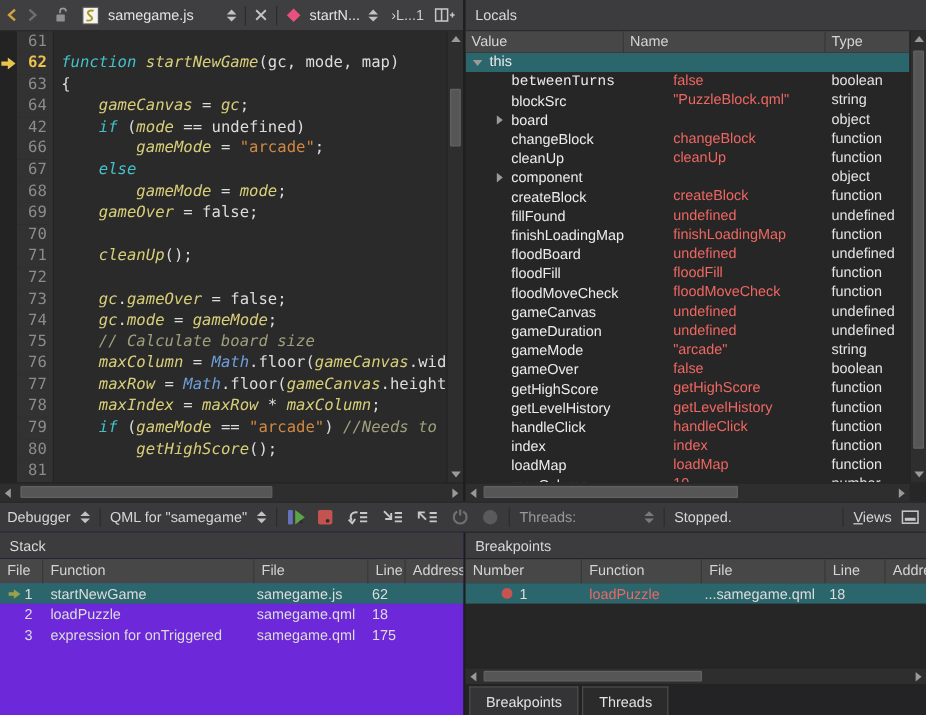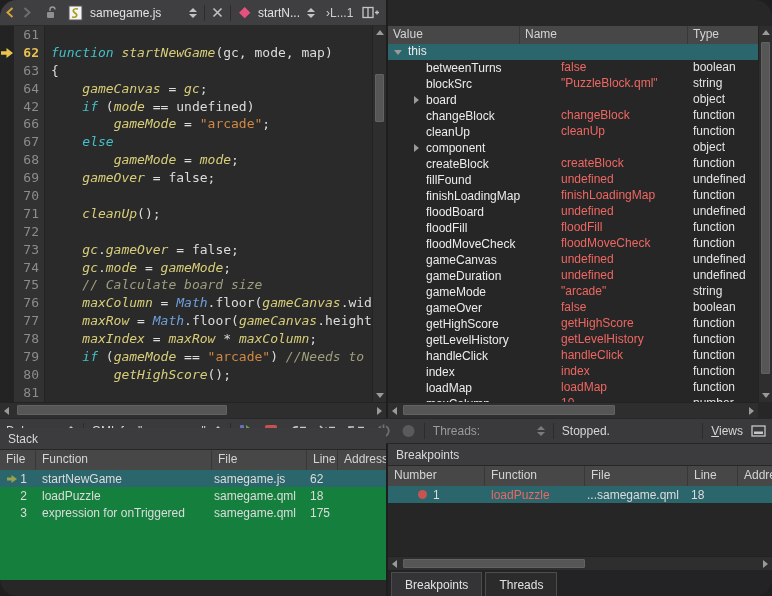"samegame.js" #app { border-radius: 17px -> none }
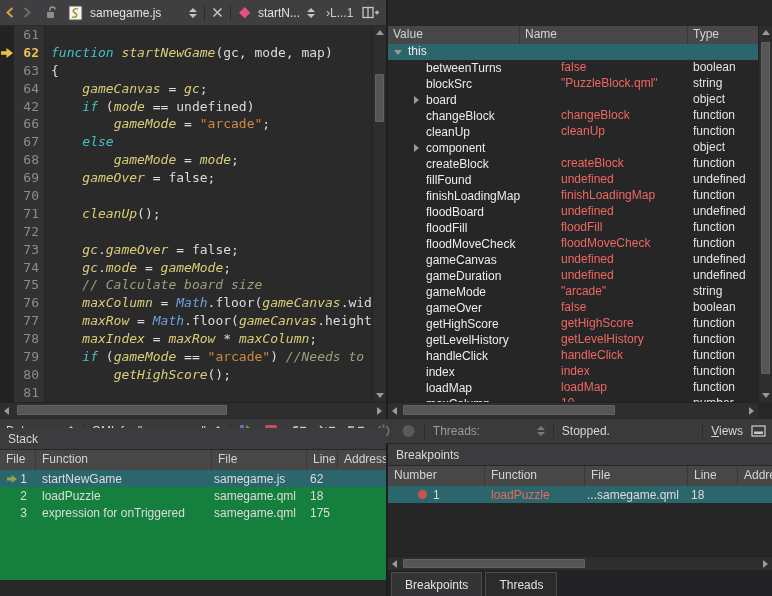"Locals" div.locals-title { html: none -> <div> <span>Locals</span> </div> }
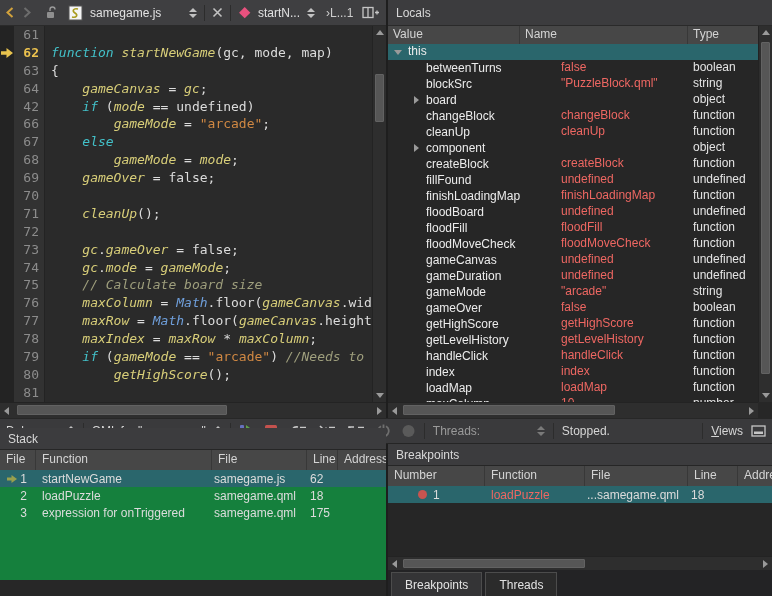"betweenTurns" span.lname { font-family: none -> Liberation Mono, monospace }
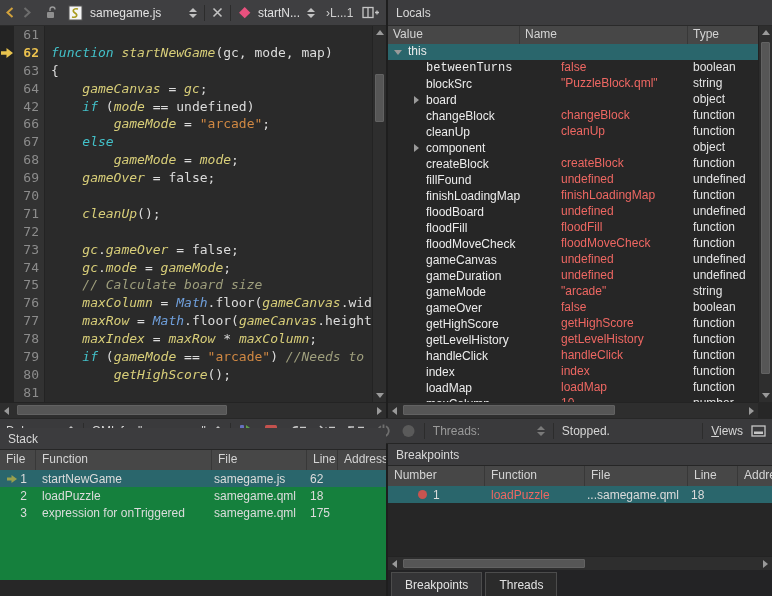"Stack" .stack-pane { background: #15803d -> #6d28d9; top: 428px -> 444px }
